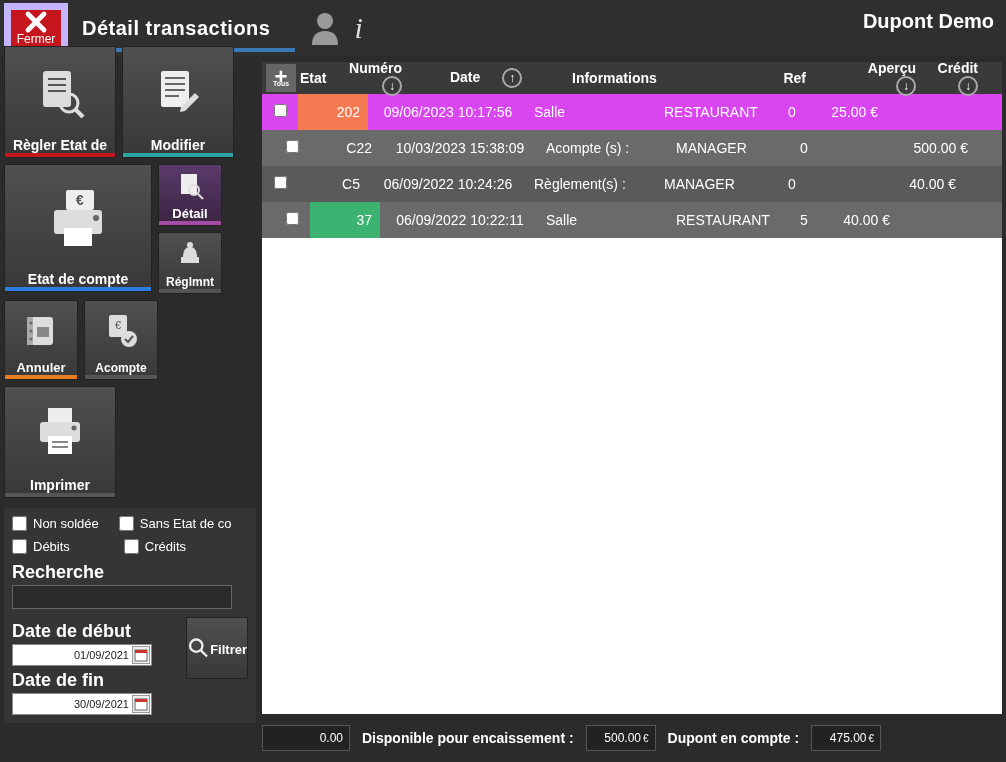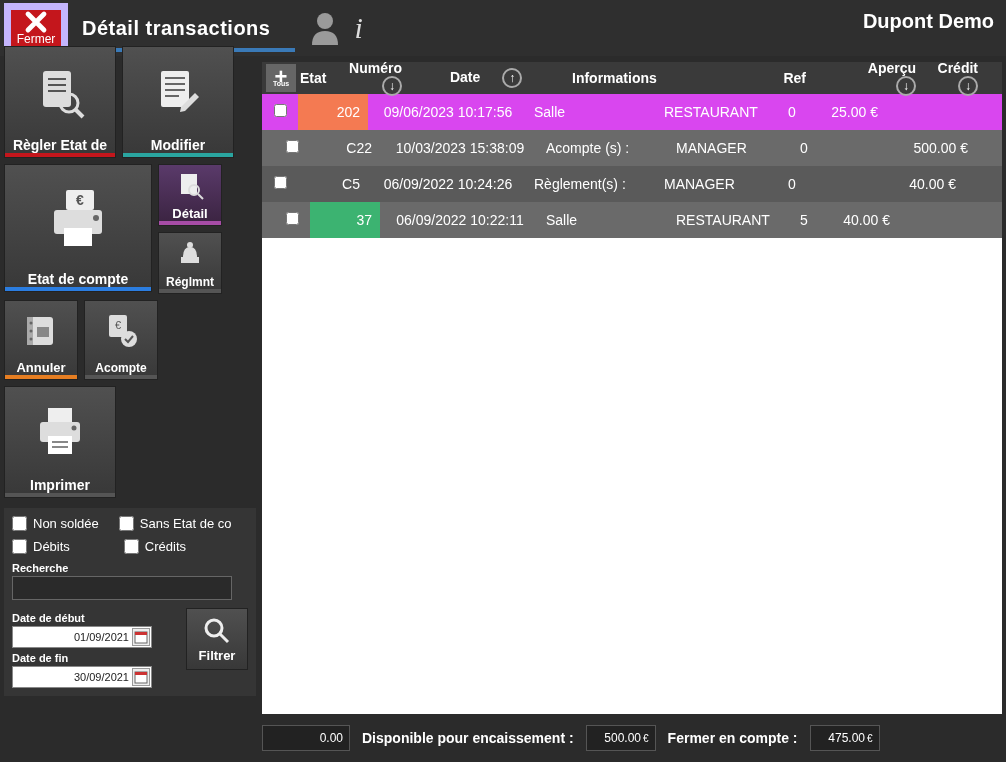"Recherche" .flabel { font-size: 11px -> 18px }
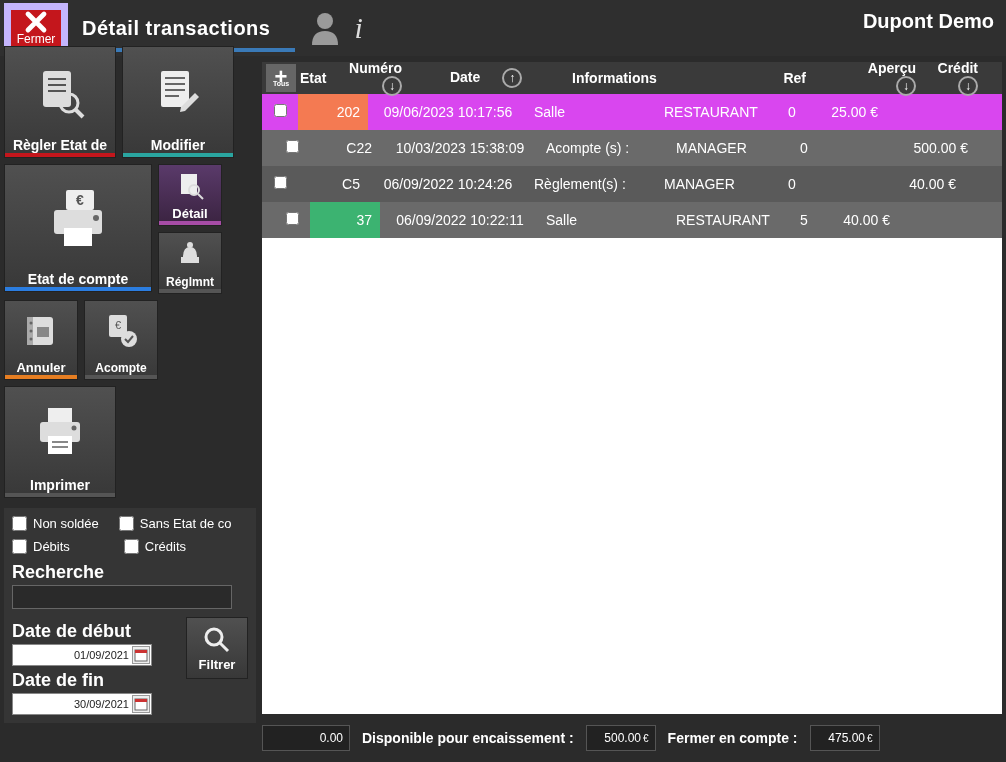"Filtrer" .filter-btn { flex-direction: column -> row }
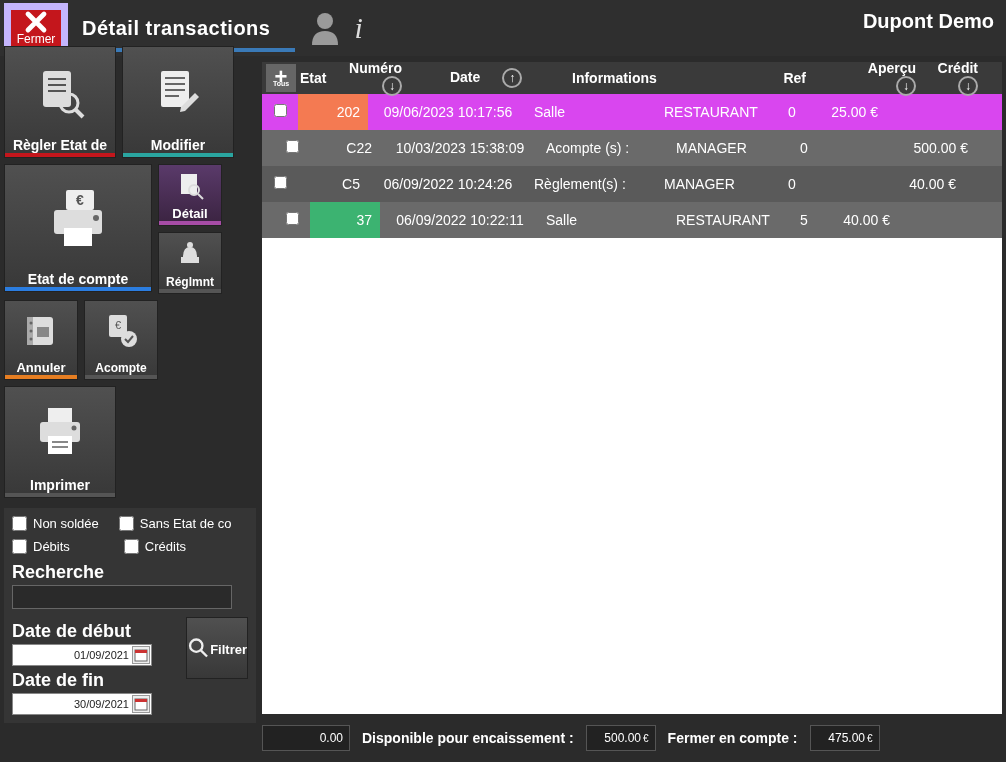"Fermer en compte :" span.lab { text: Fermer -> Dupont }
